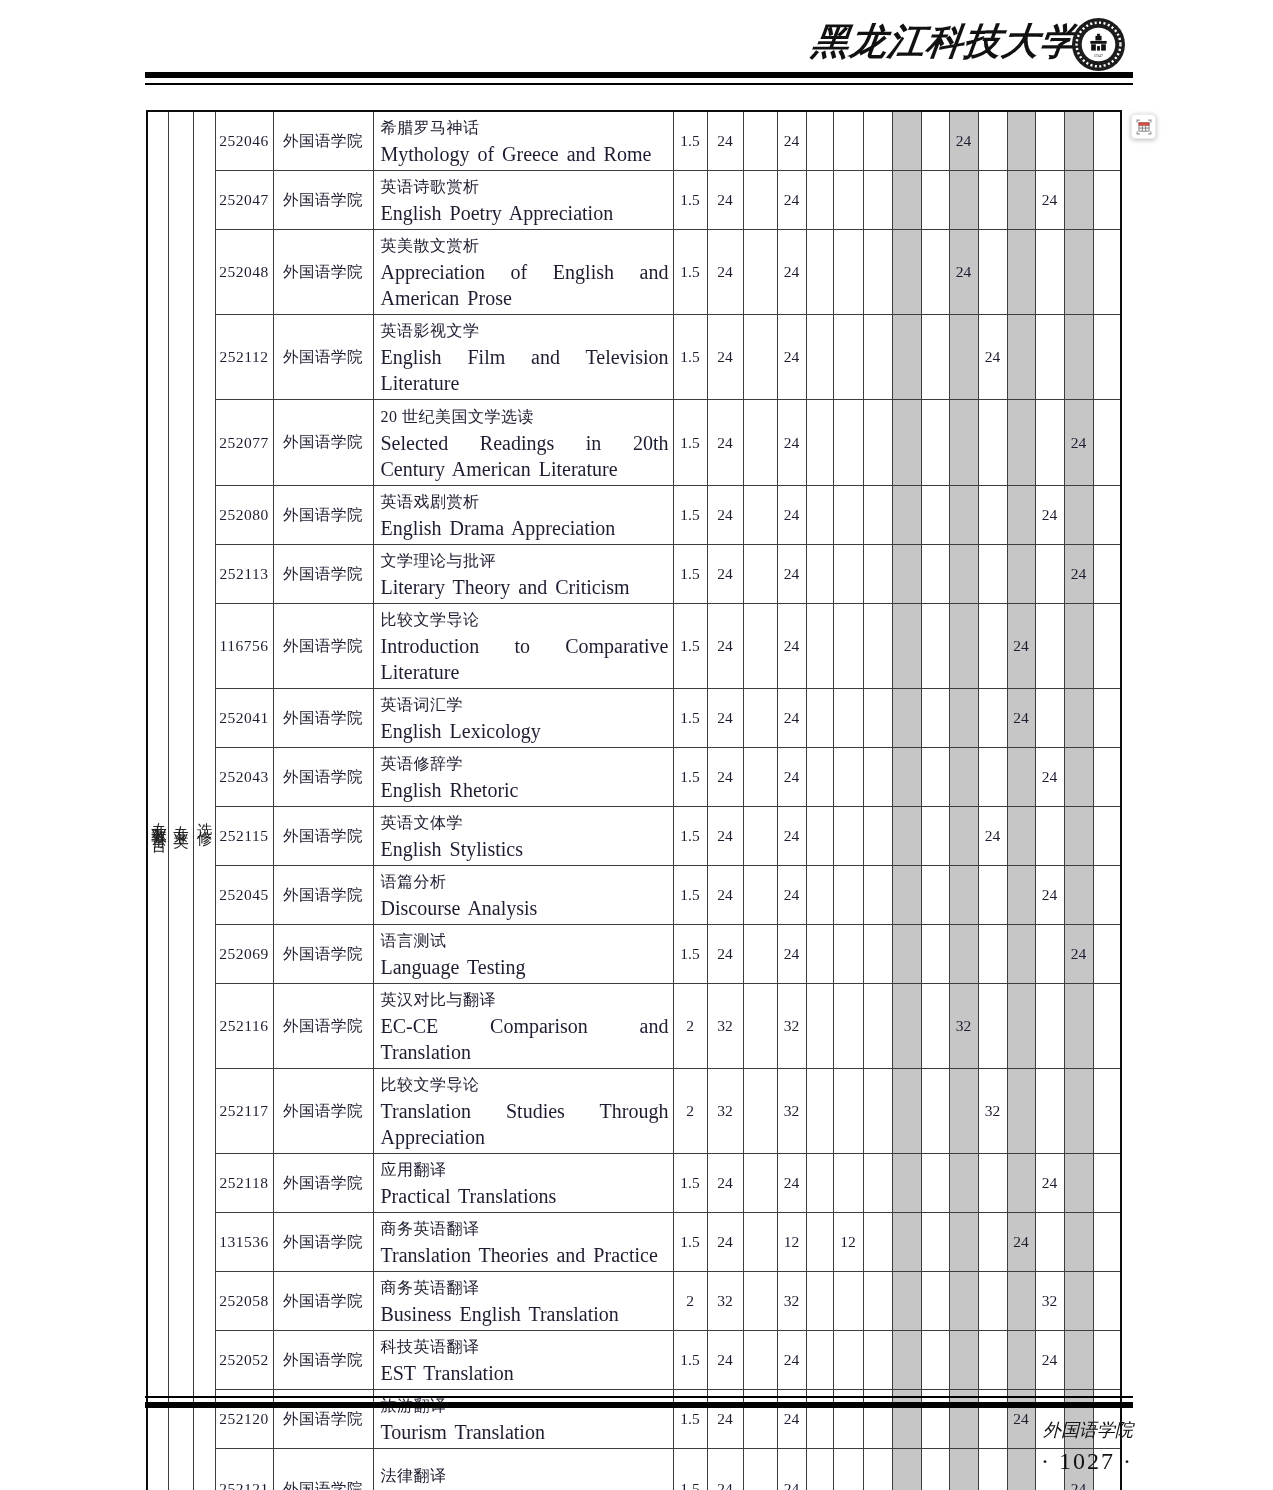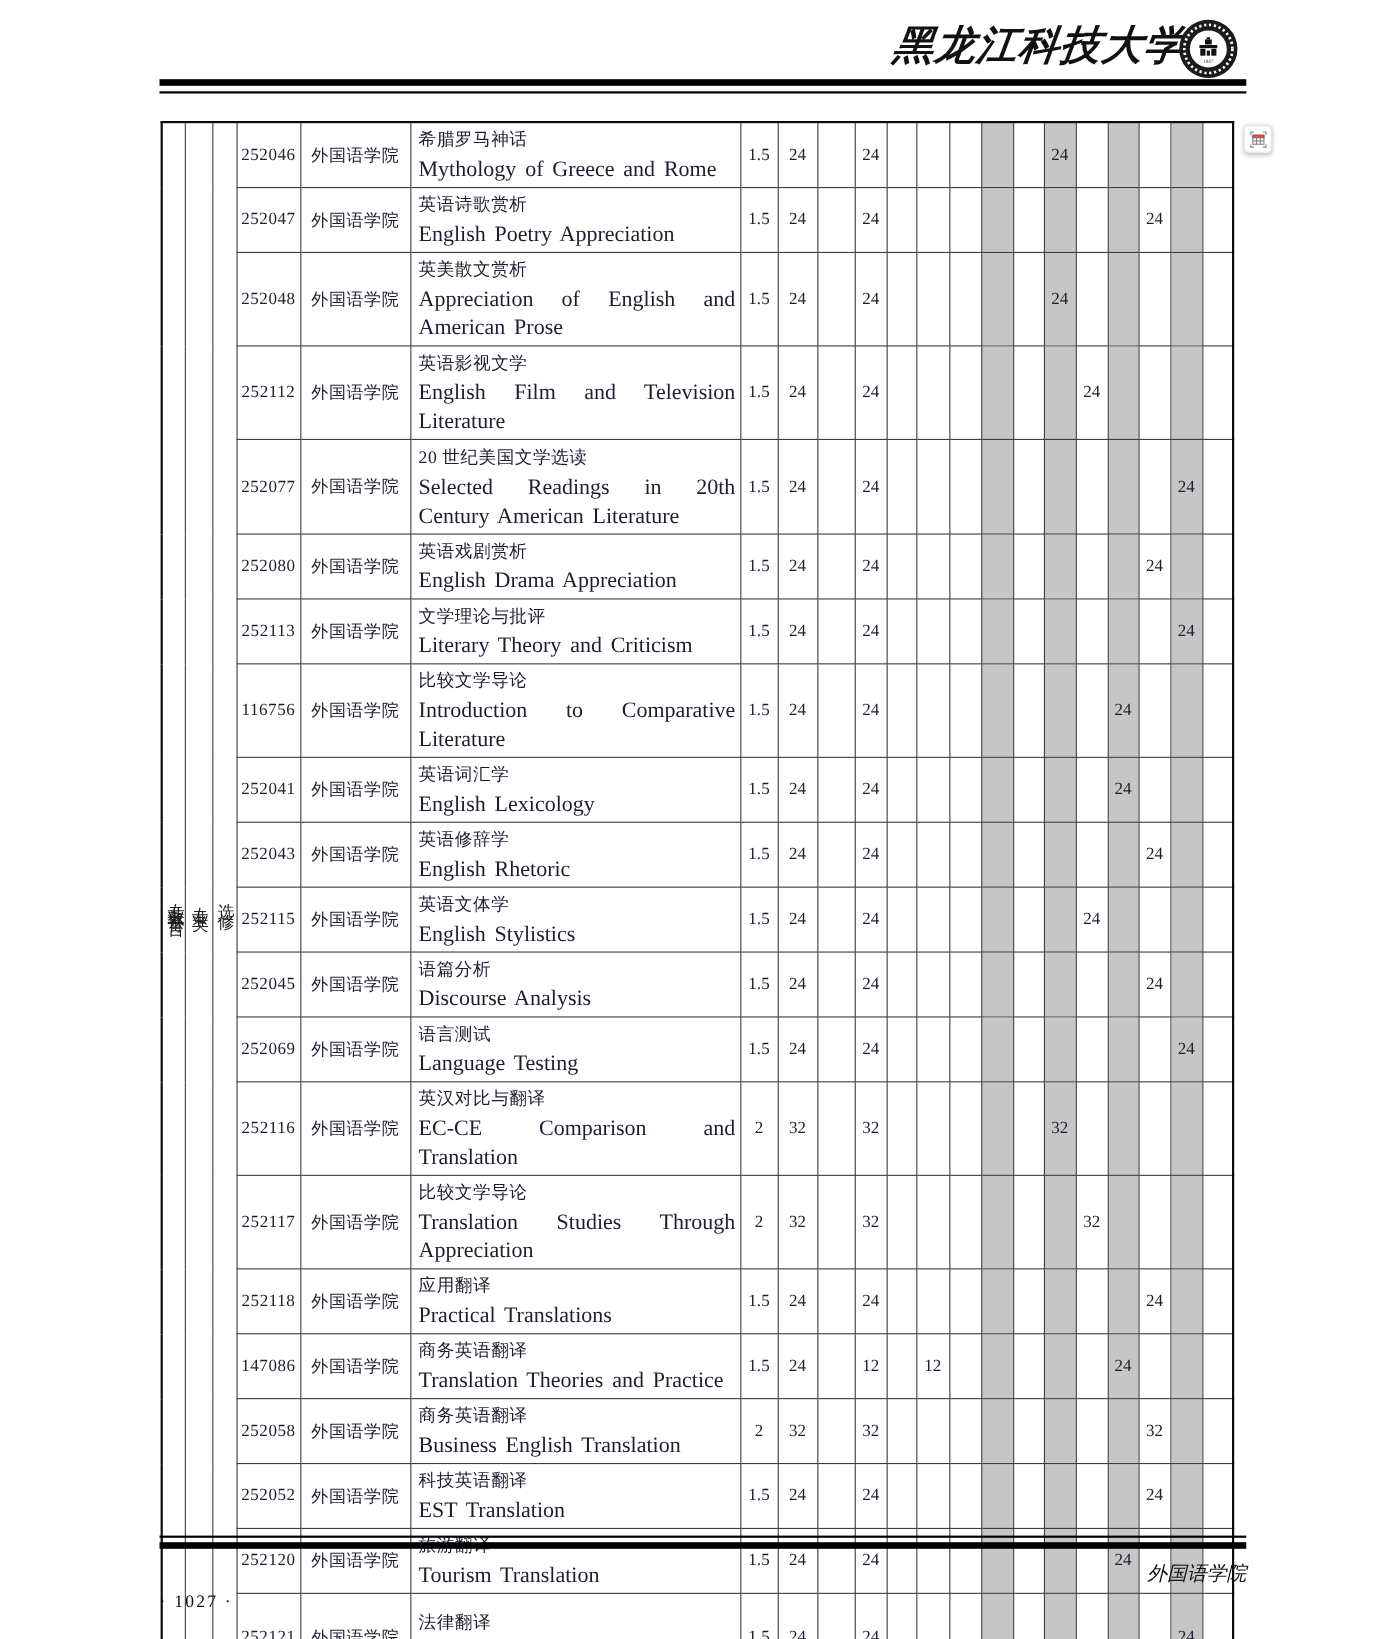"147086" td.code { text: 147086 -> 131536 }
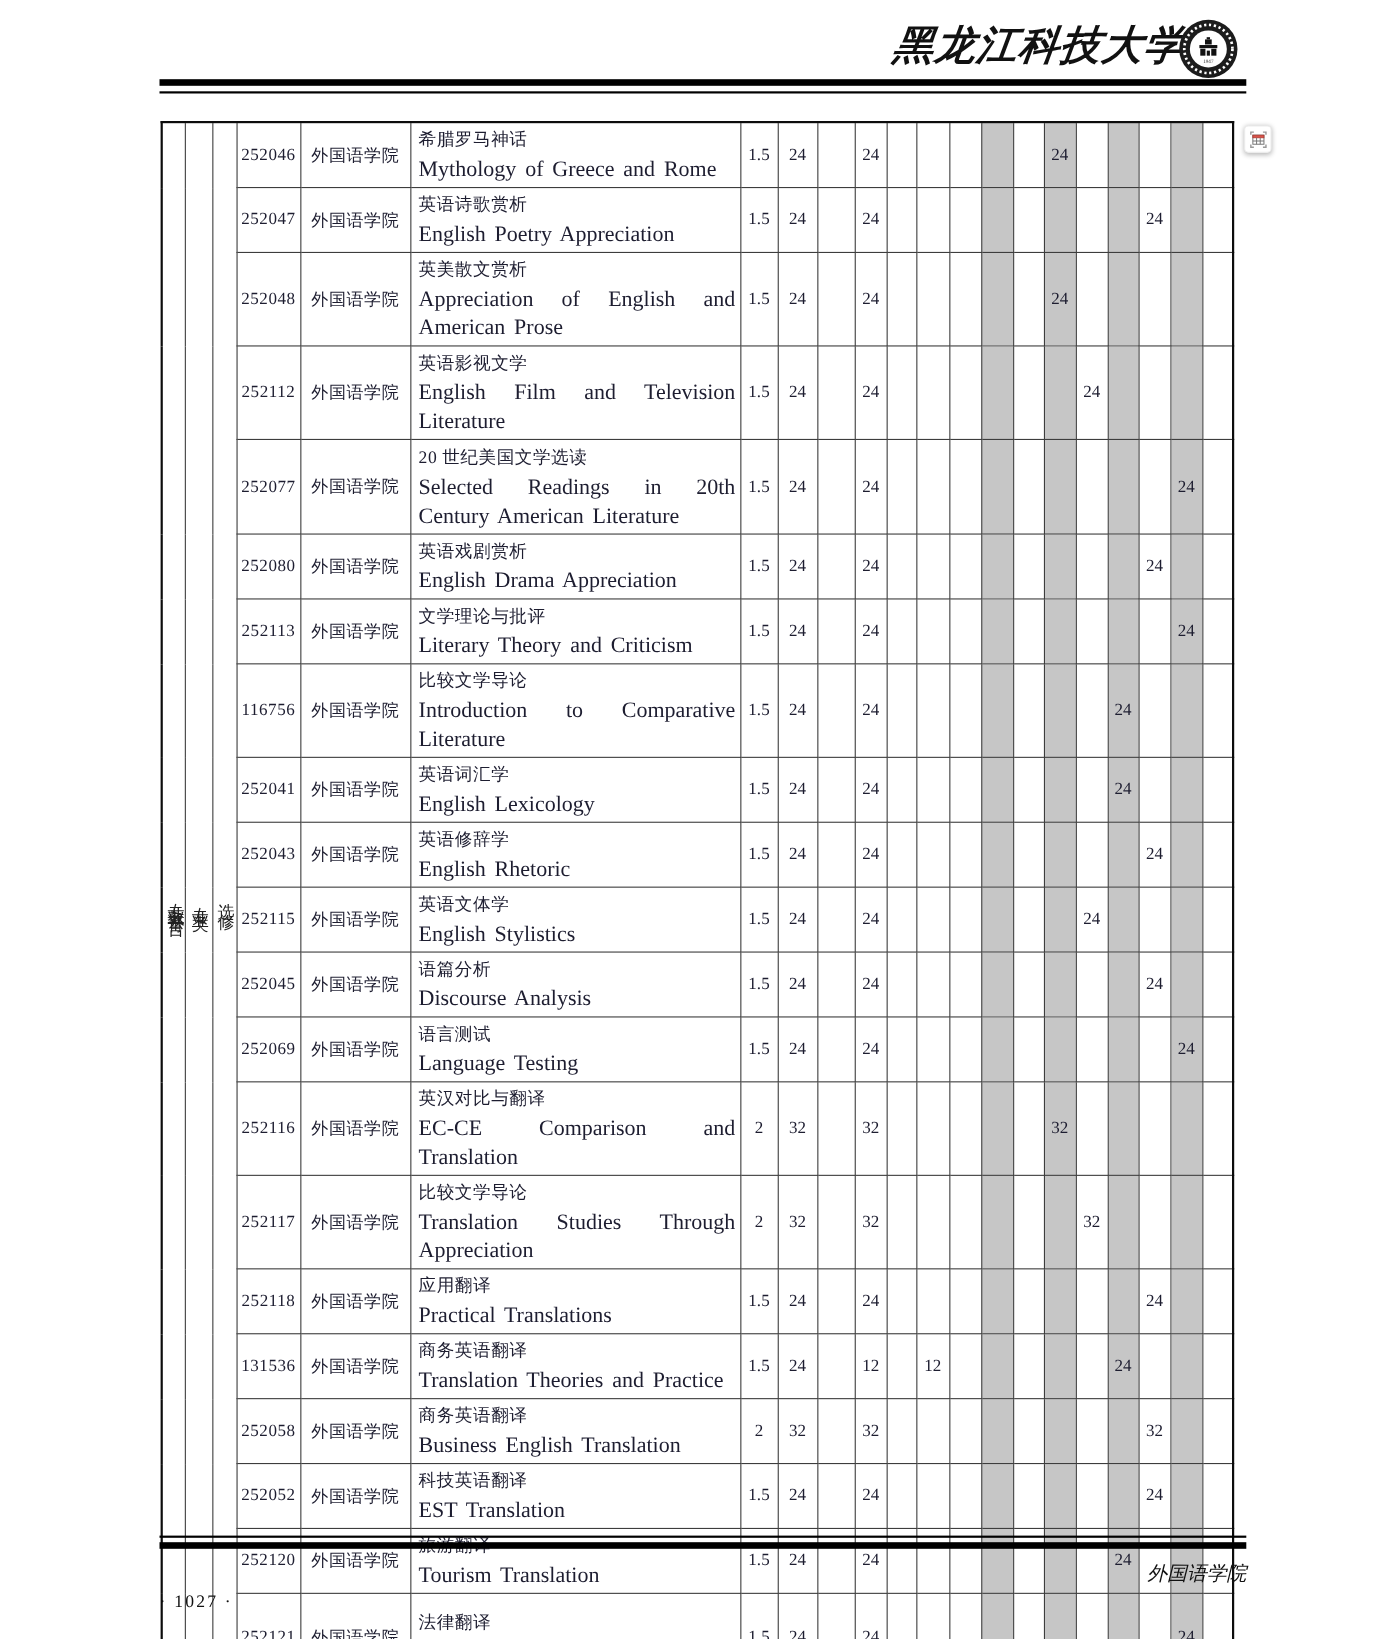"· 1027 ·" .page-num { font-size: 16px -> 24px; text-align: left -> right }
